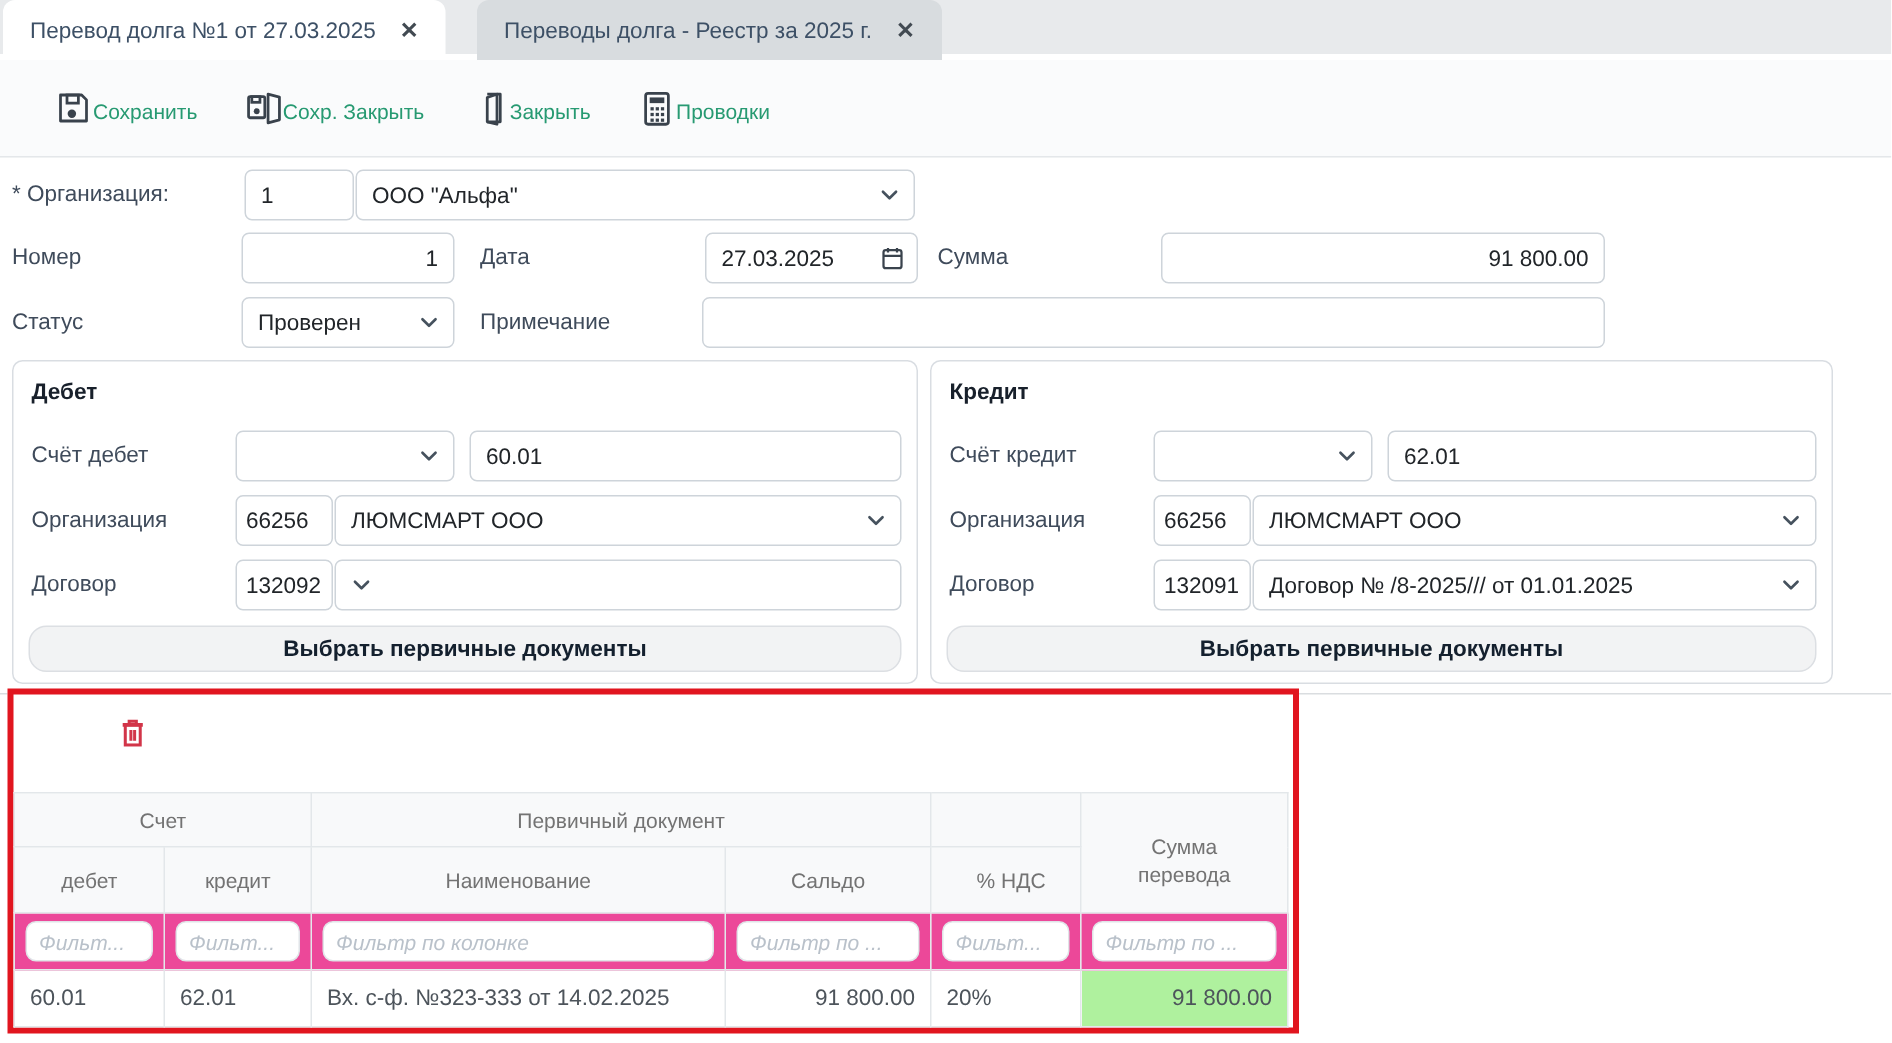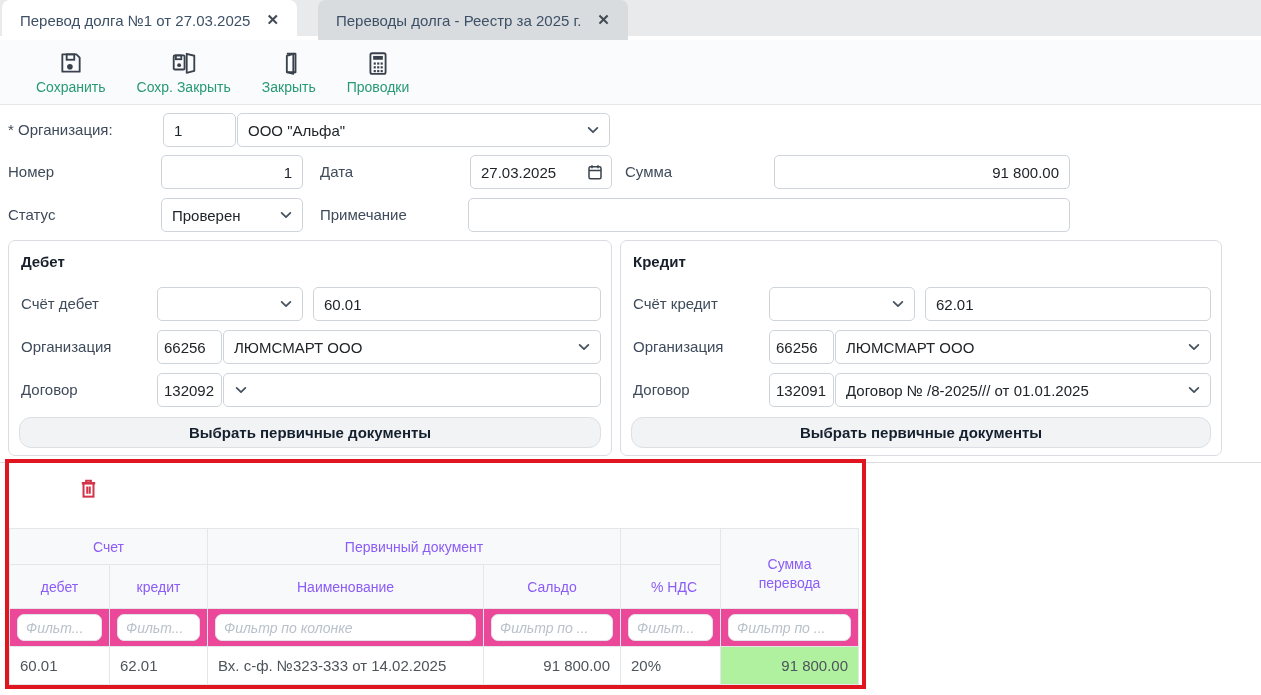"Сохранить" .tbtn { flex-direction: column -> row }
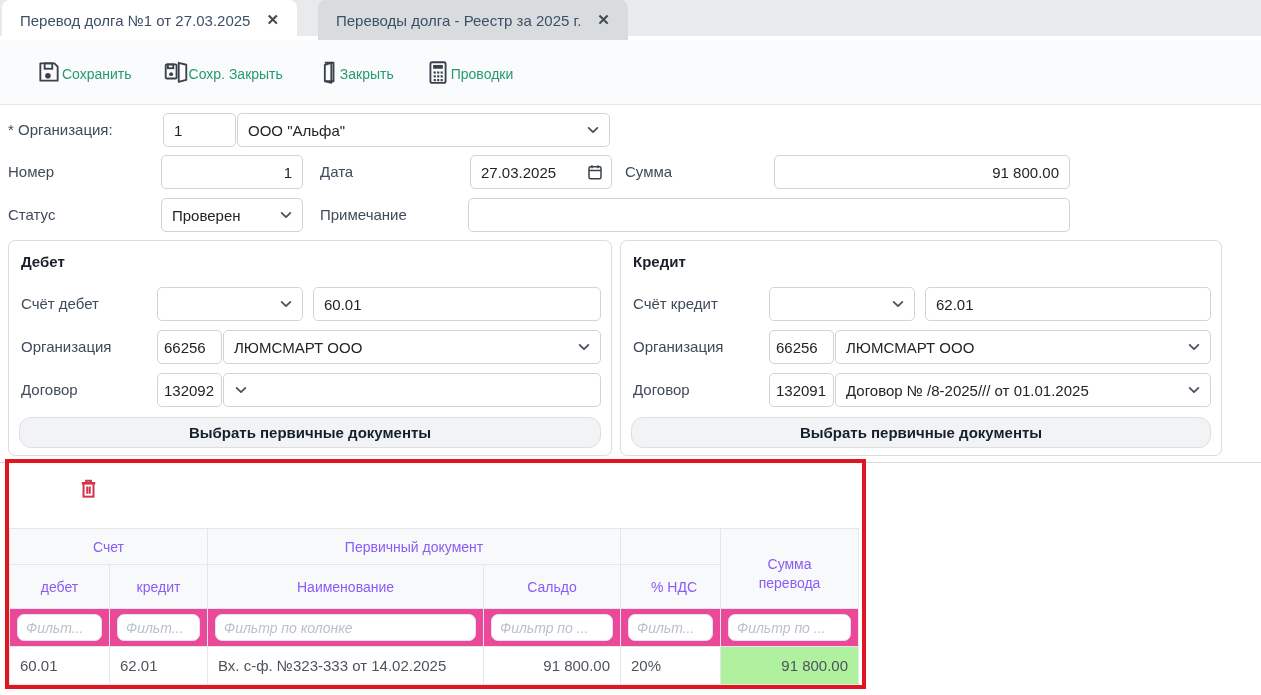"Счет" table.grid th { color: #8b5cf6 -> #737373 }
